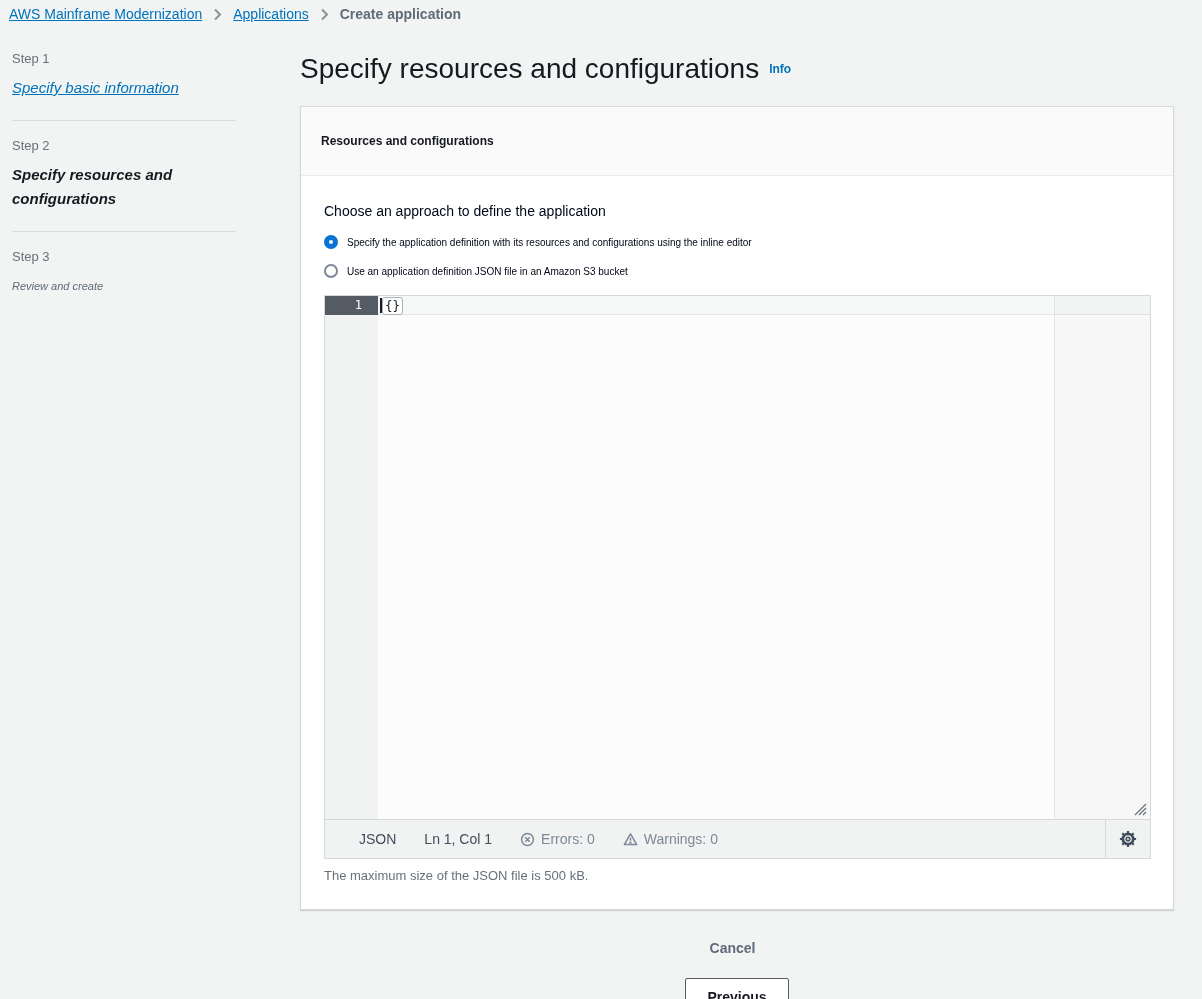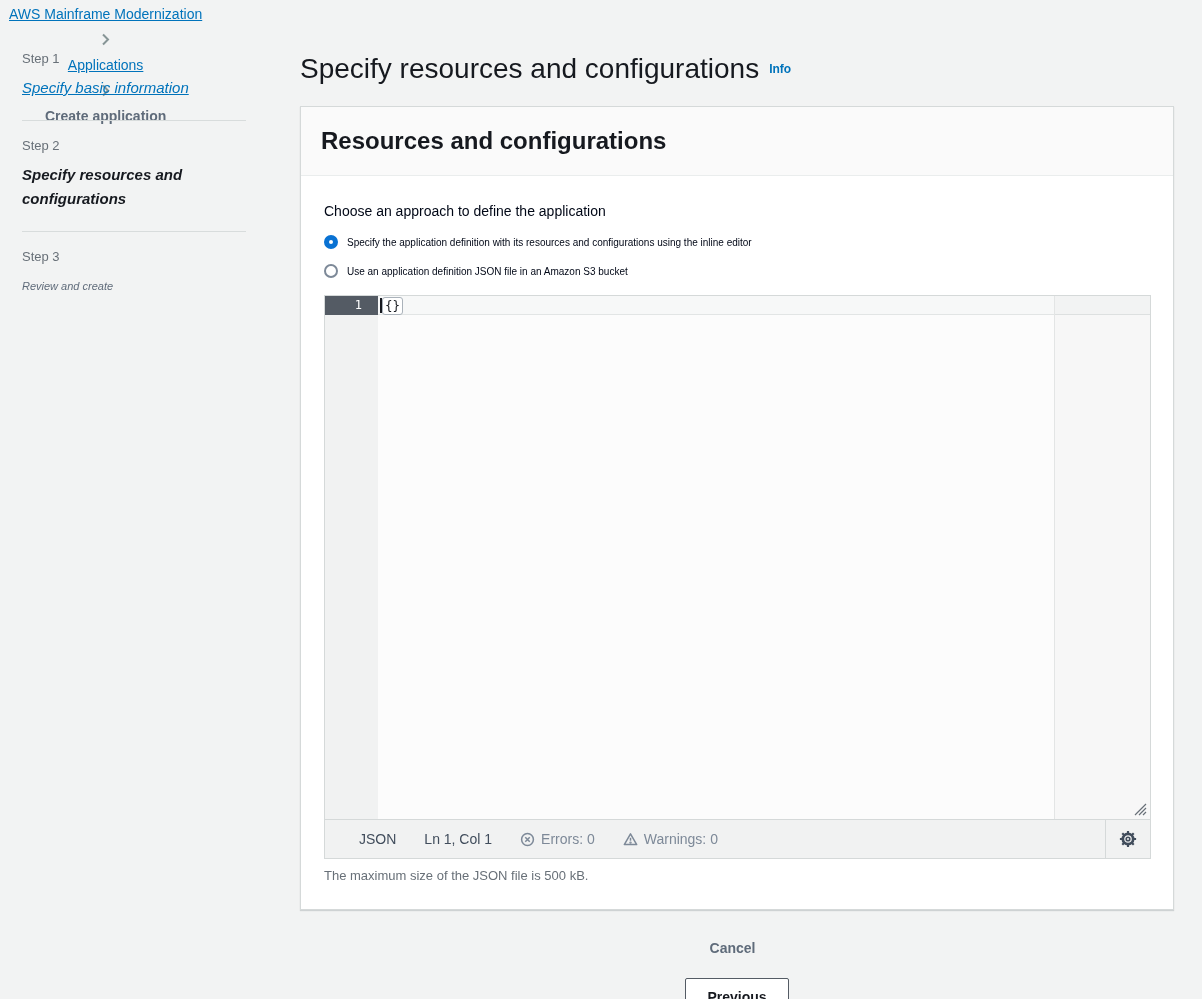"AWS Mainframe Modernization" .breadcrumb { flex-direction: column -> none }
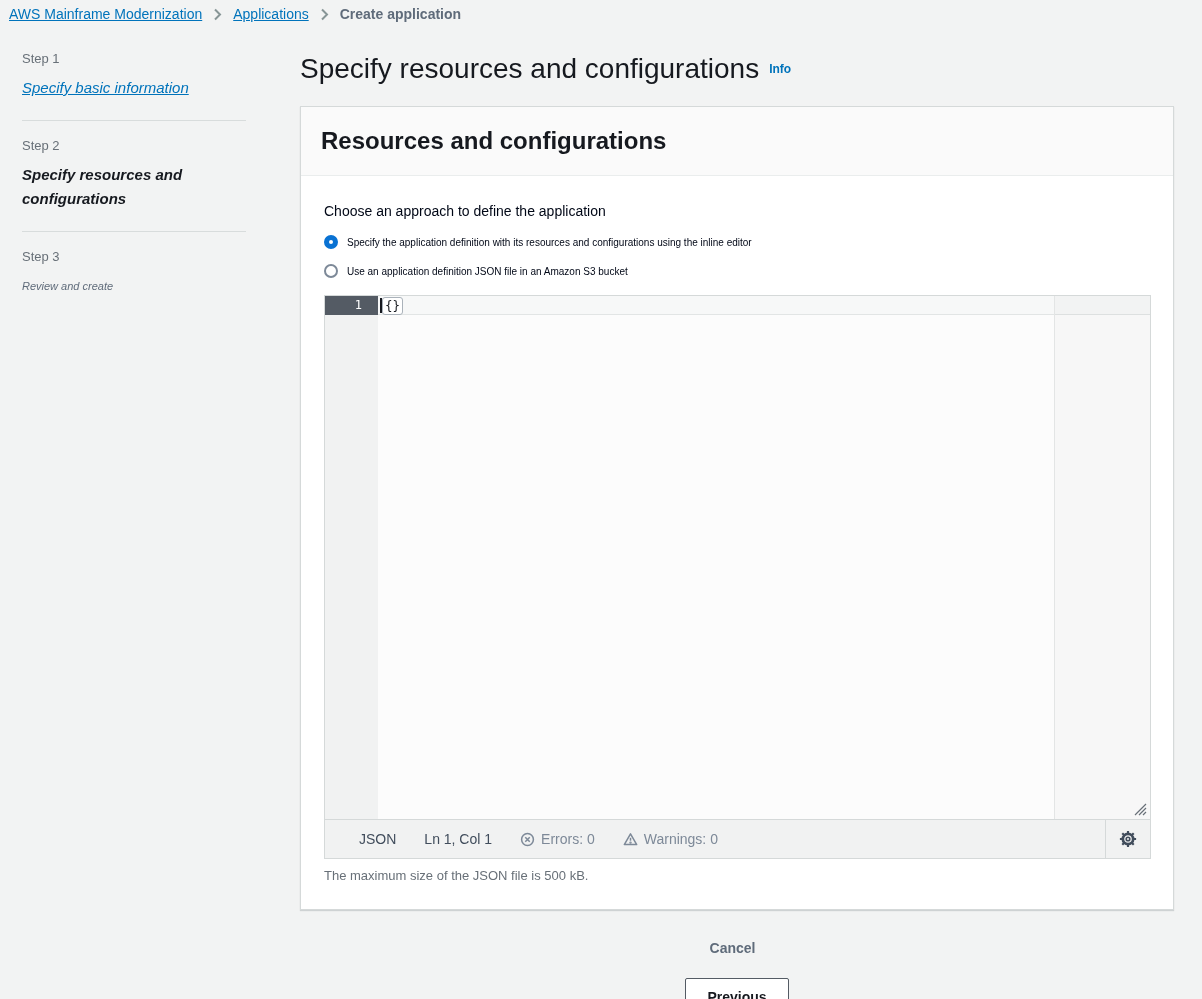"Step 1" .wizard-nav { left: 22px -> 12px }
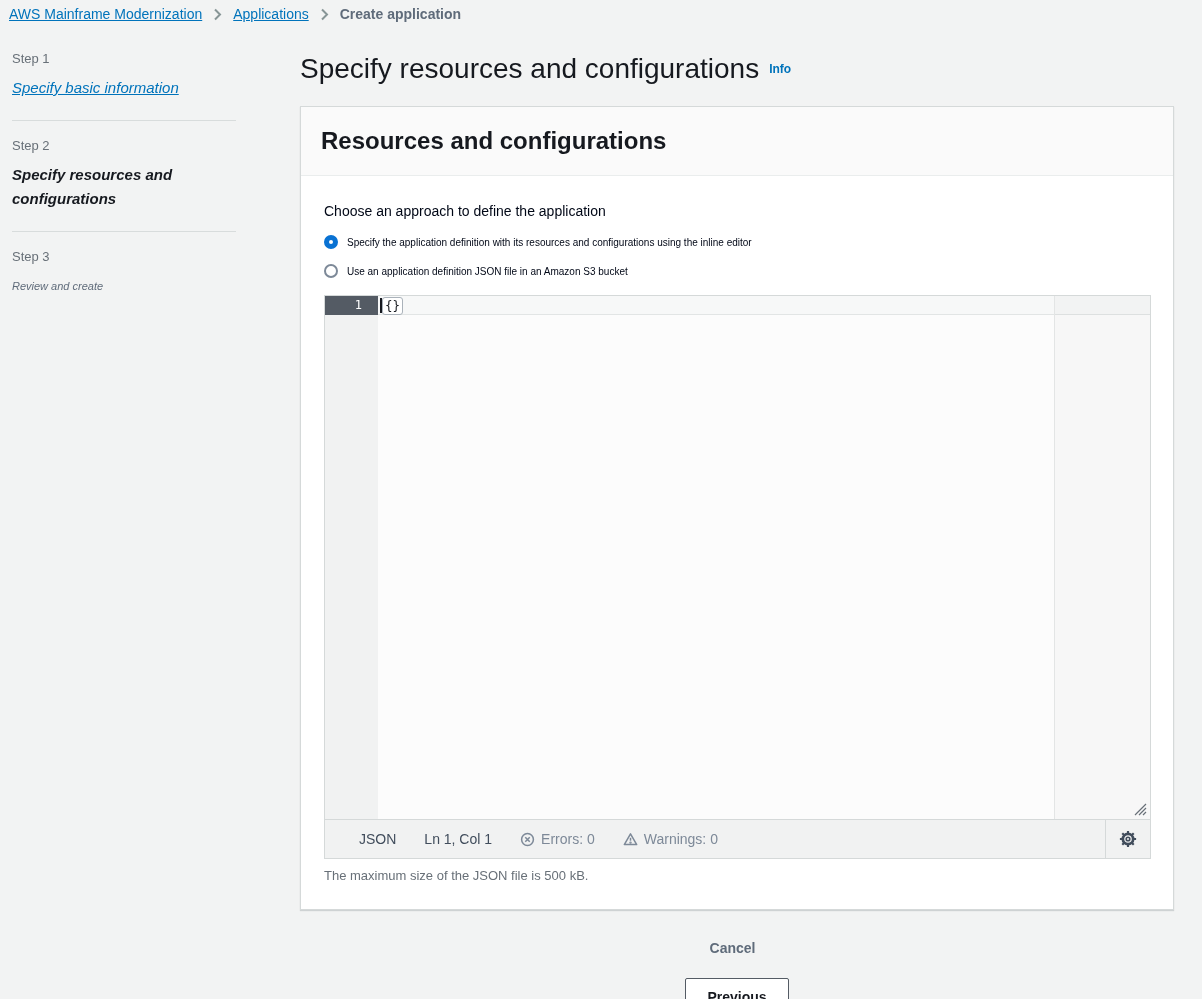"Resources and configurations" .panel-header h2 { font-size: 24px -> 12px }
